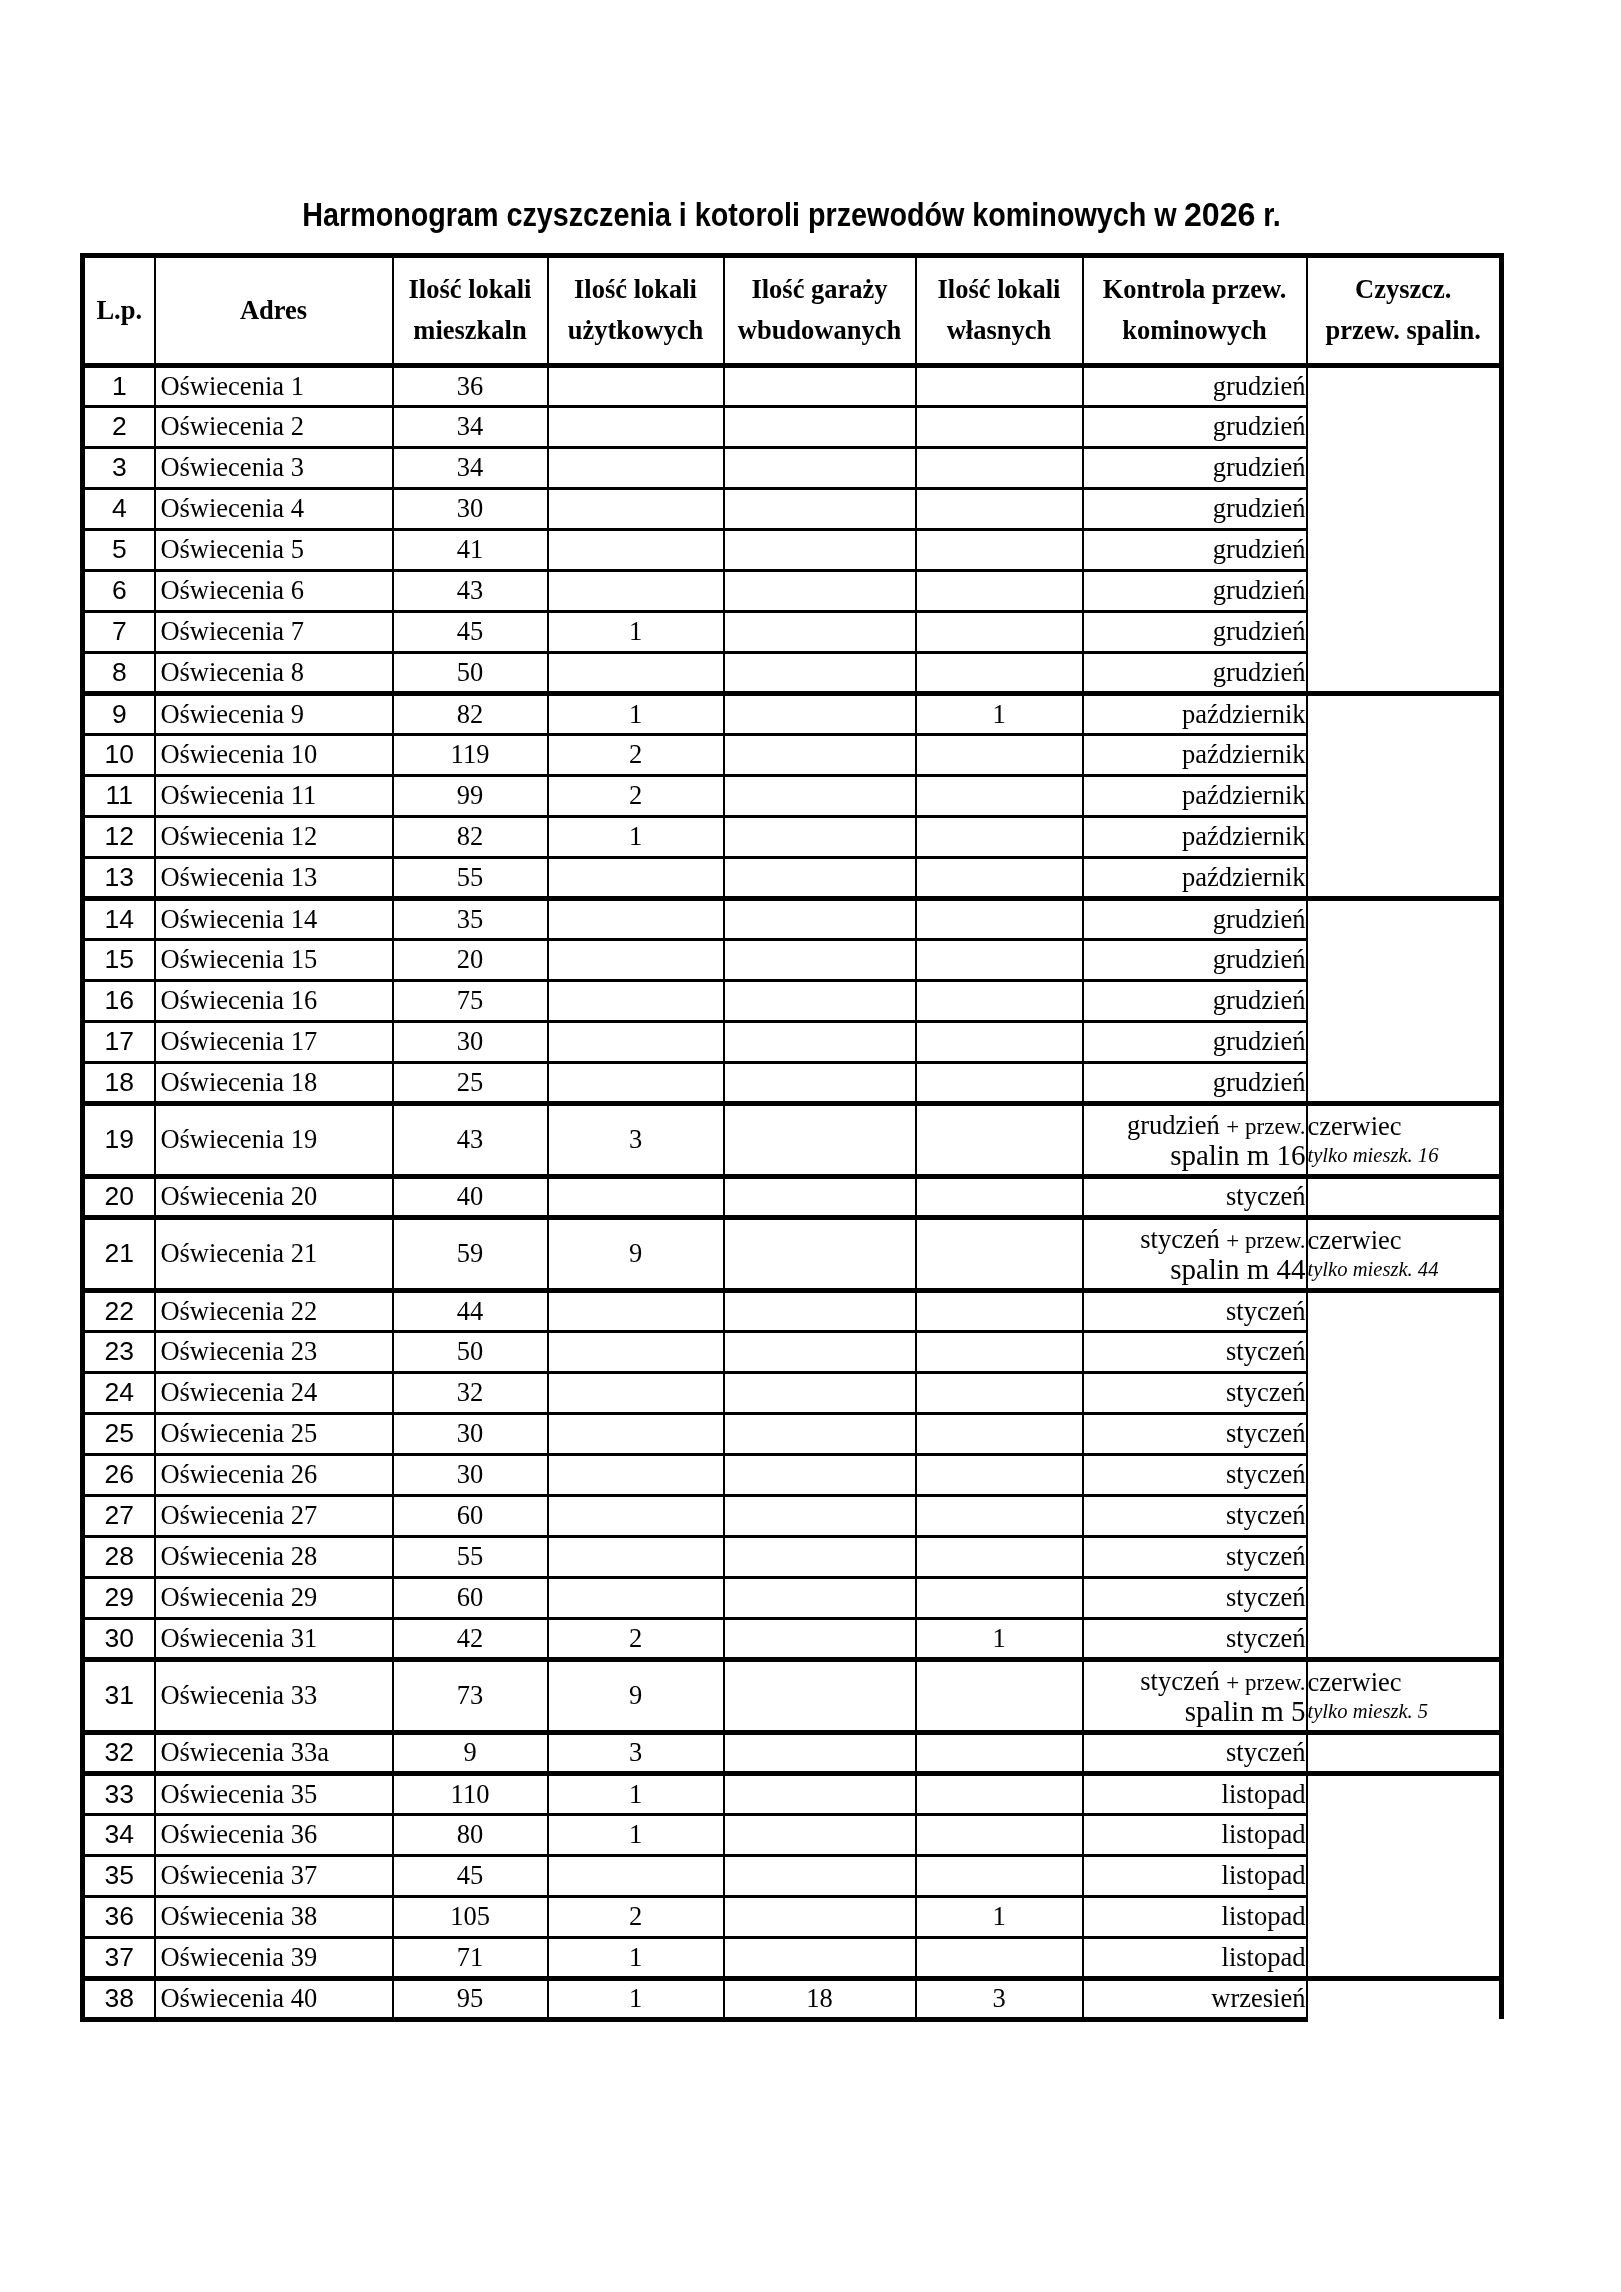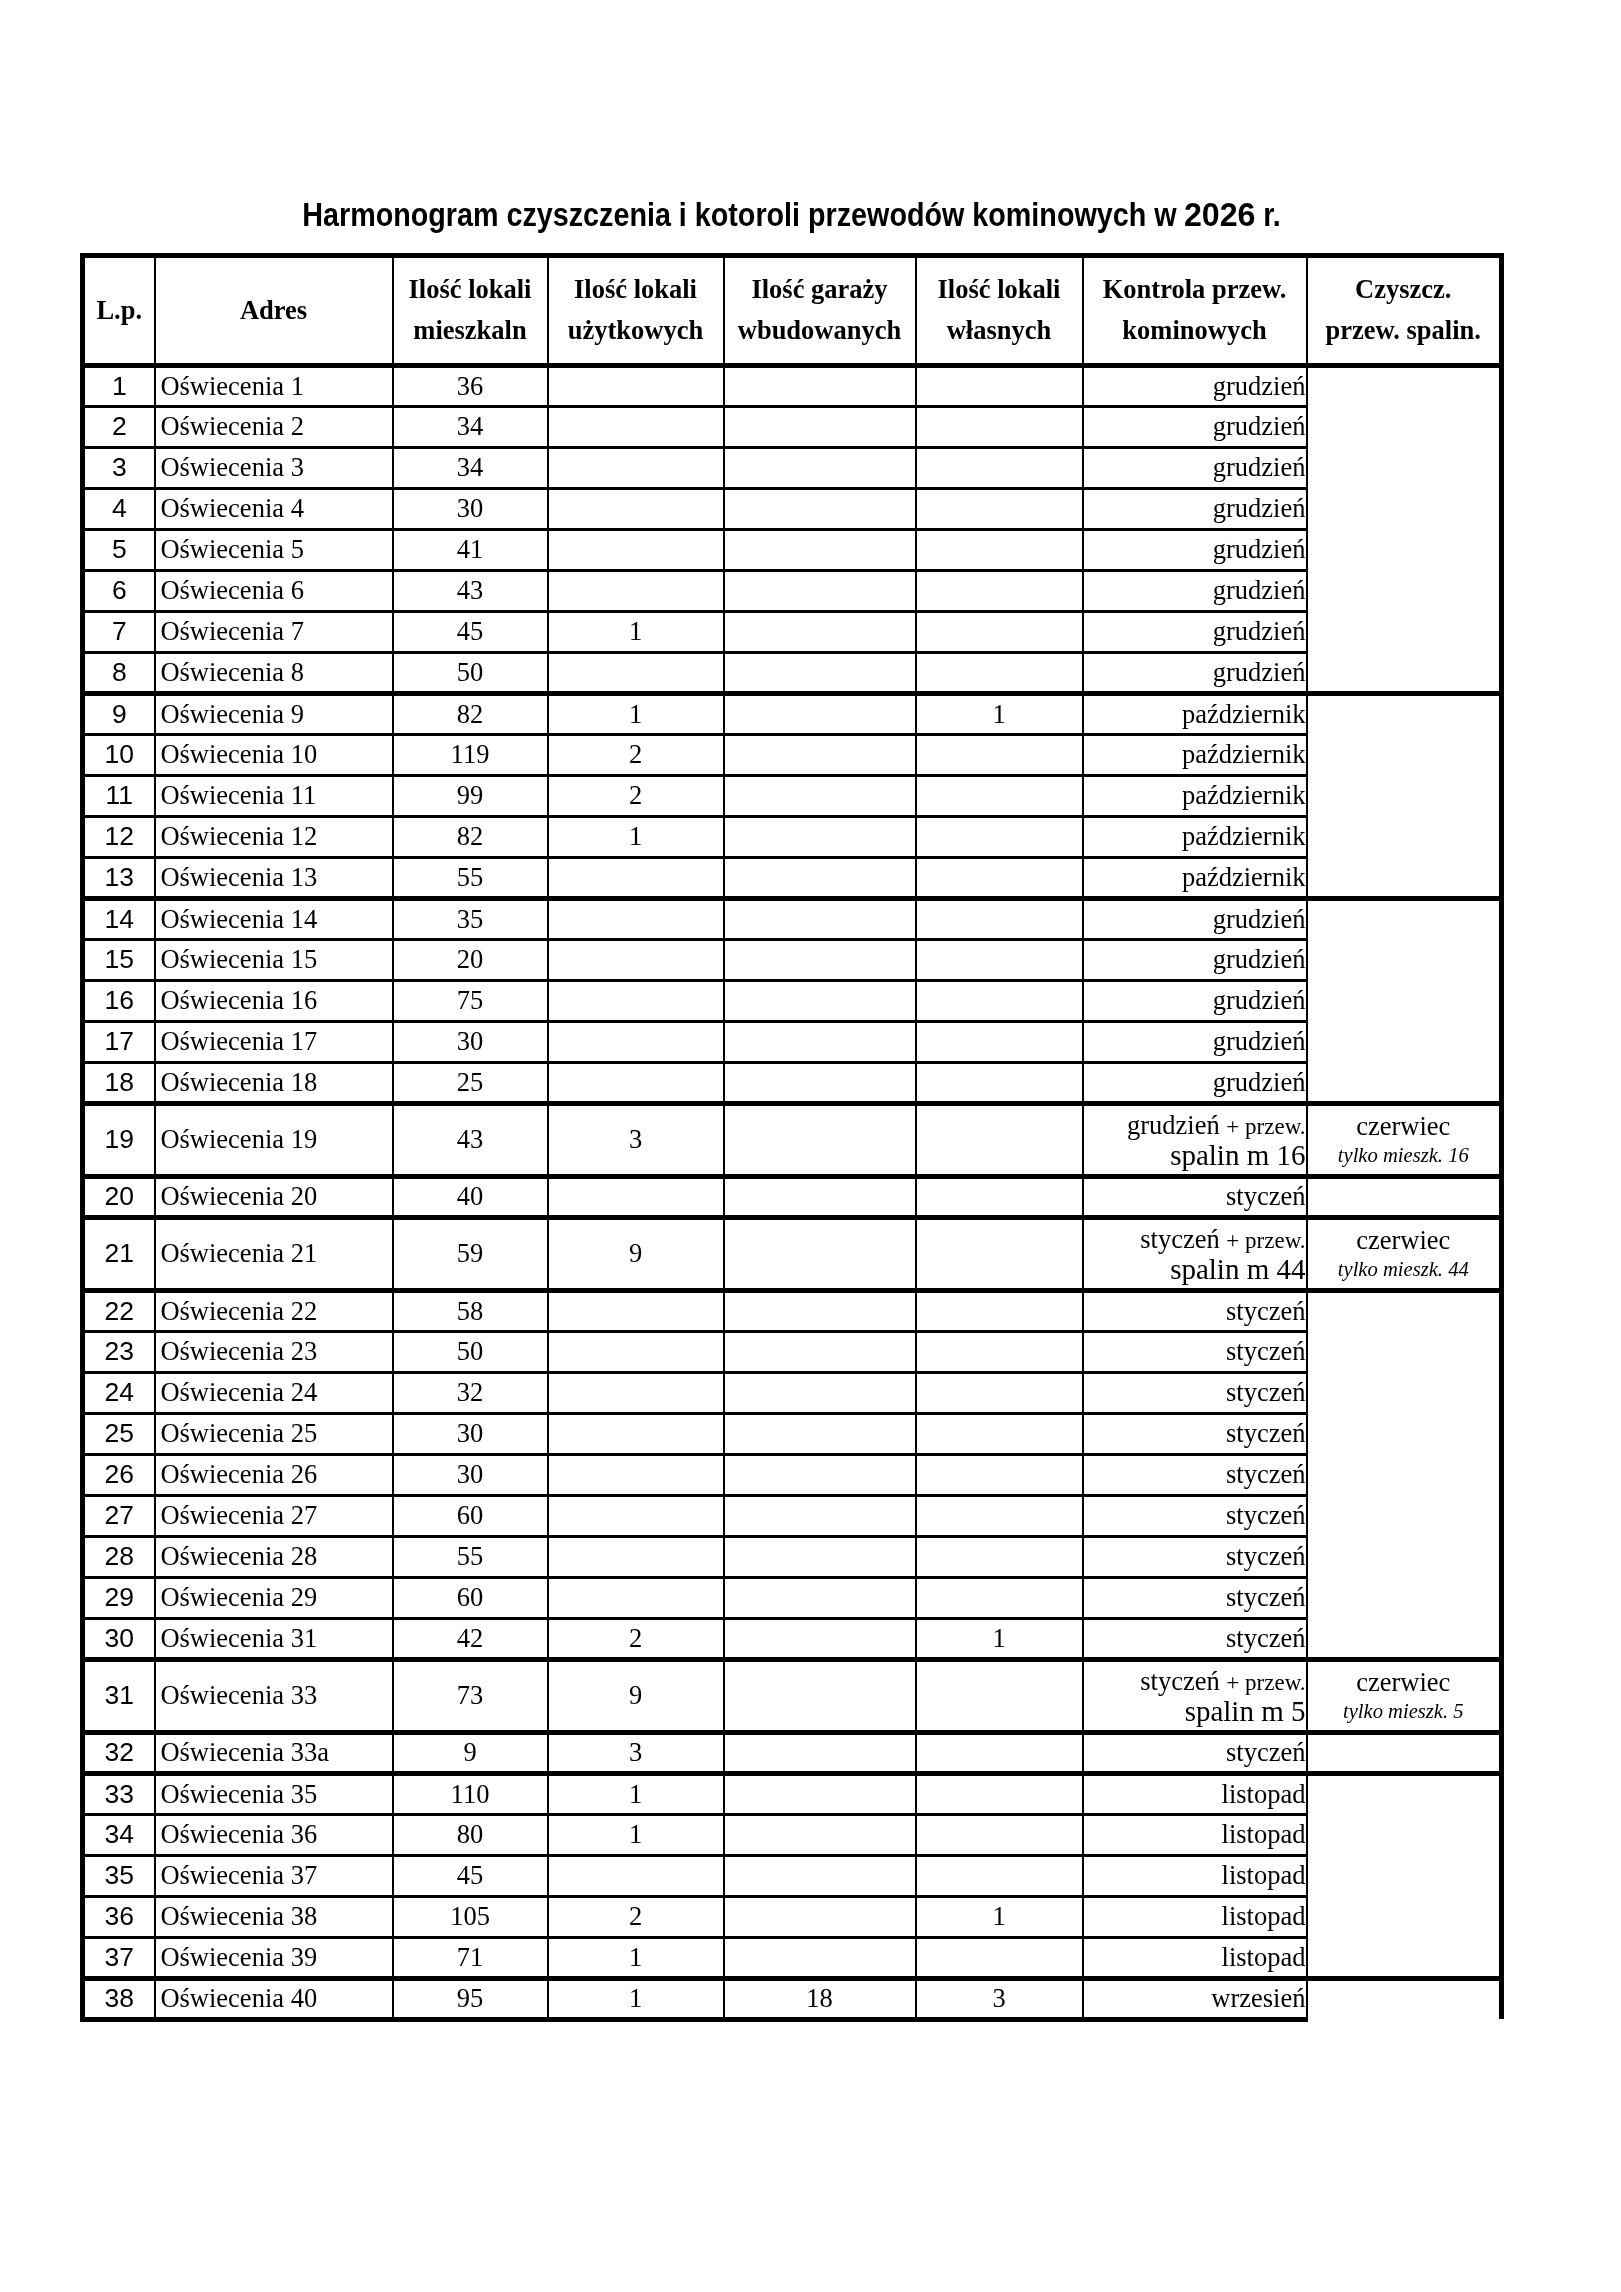"czerwiec" td.cz { text-align: center -> none }
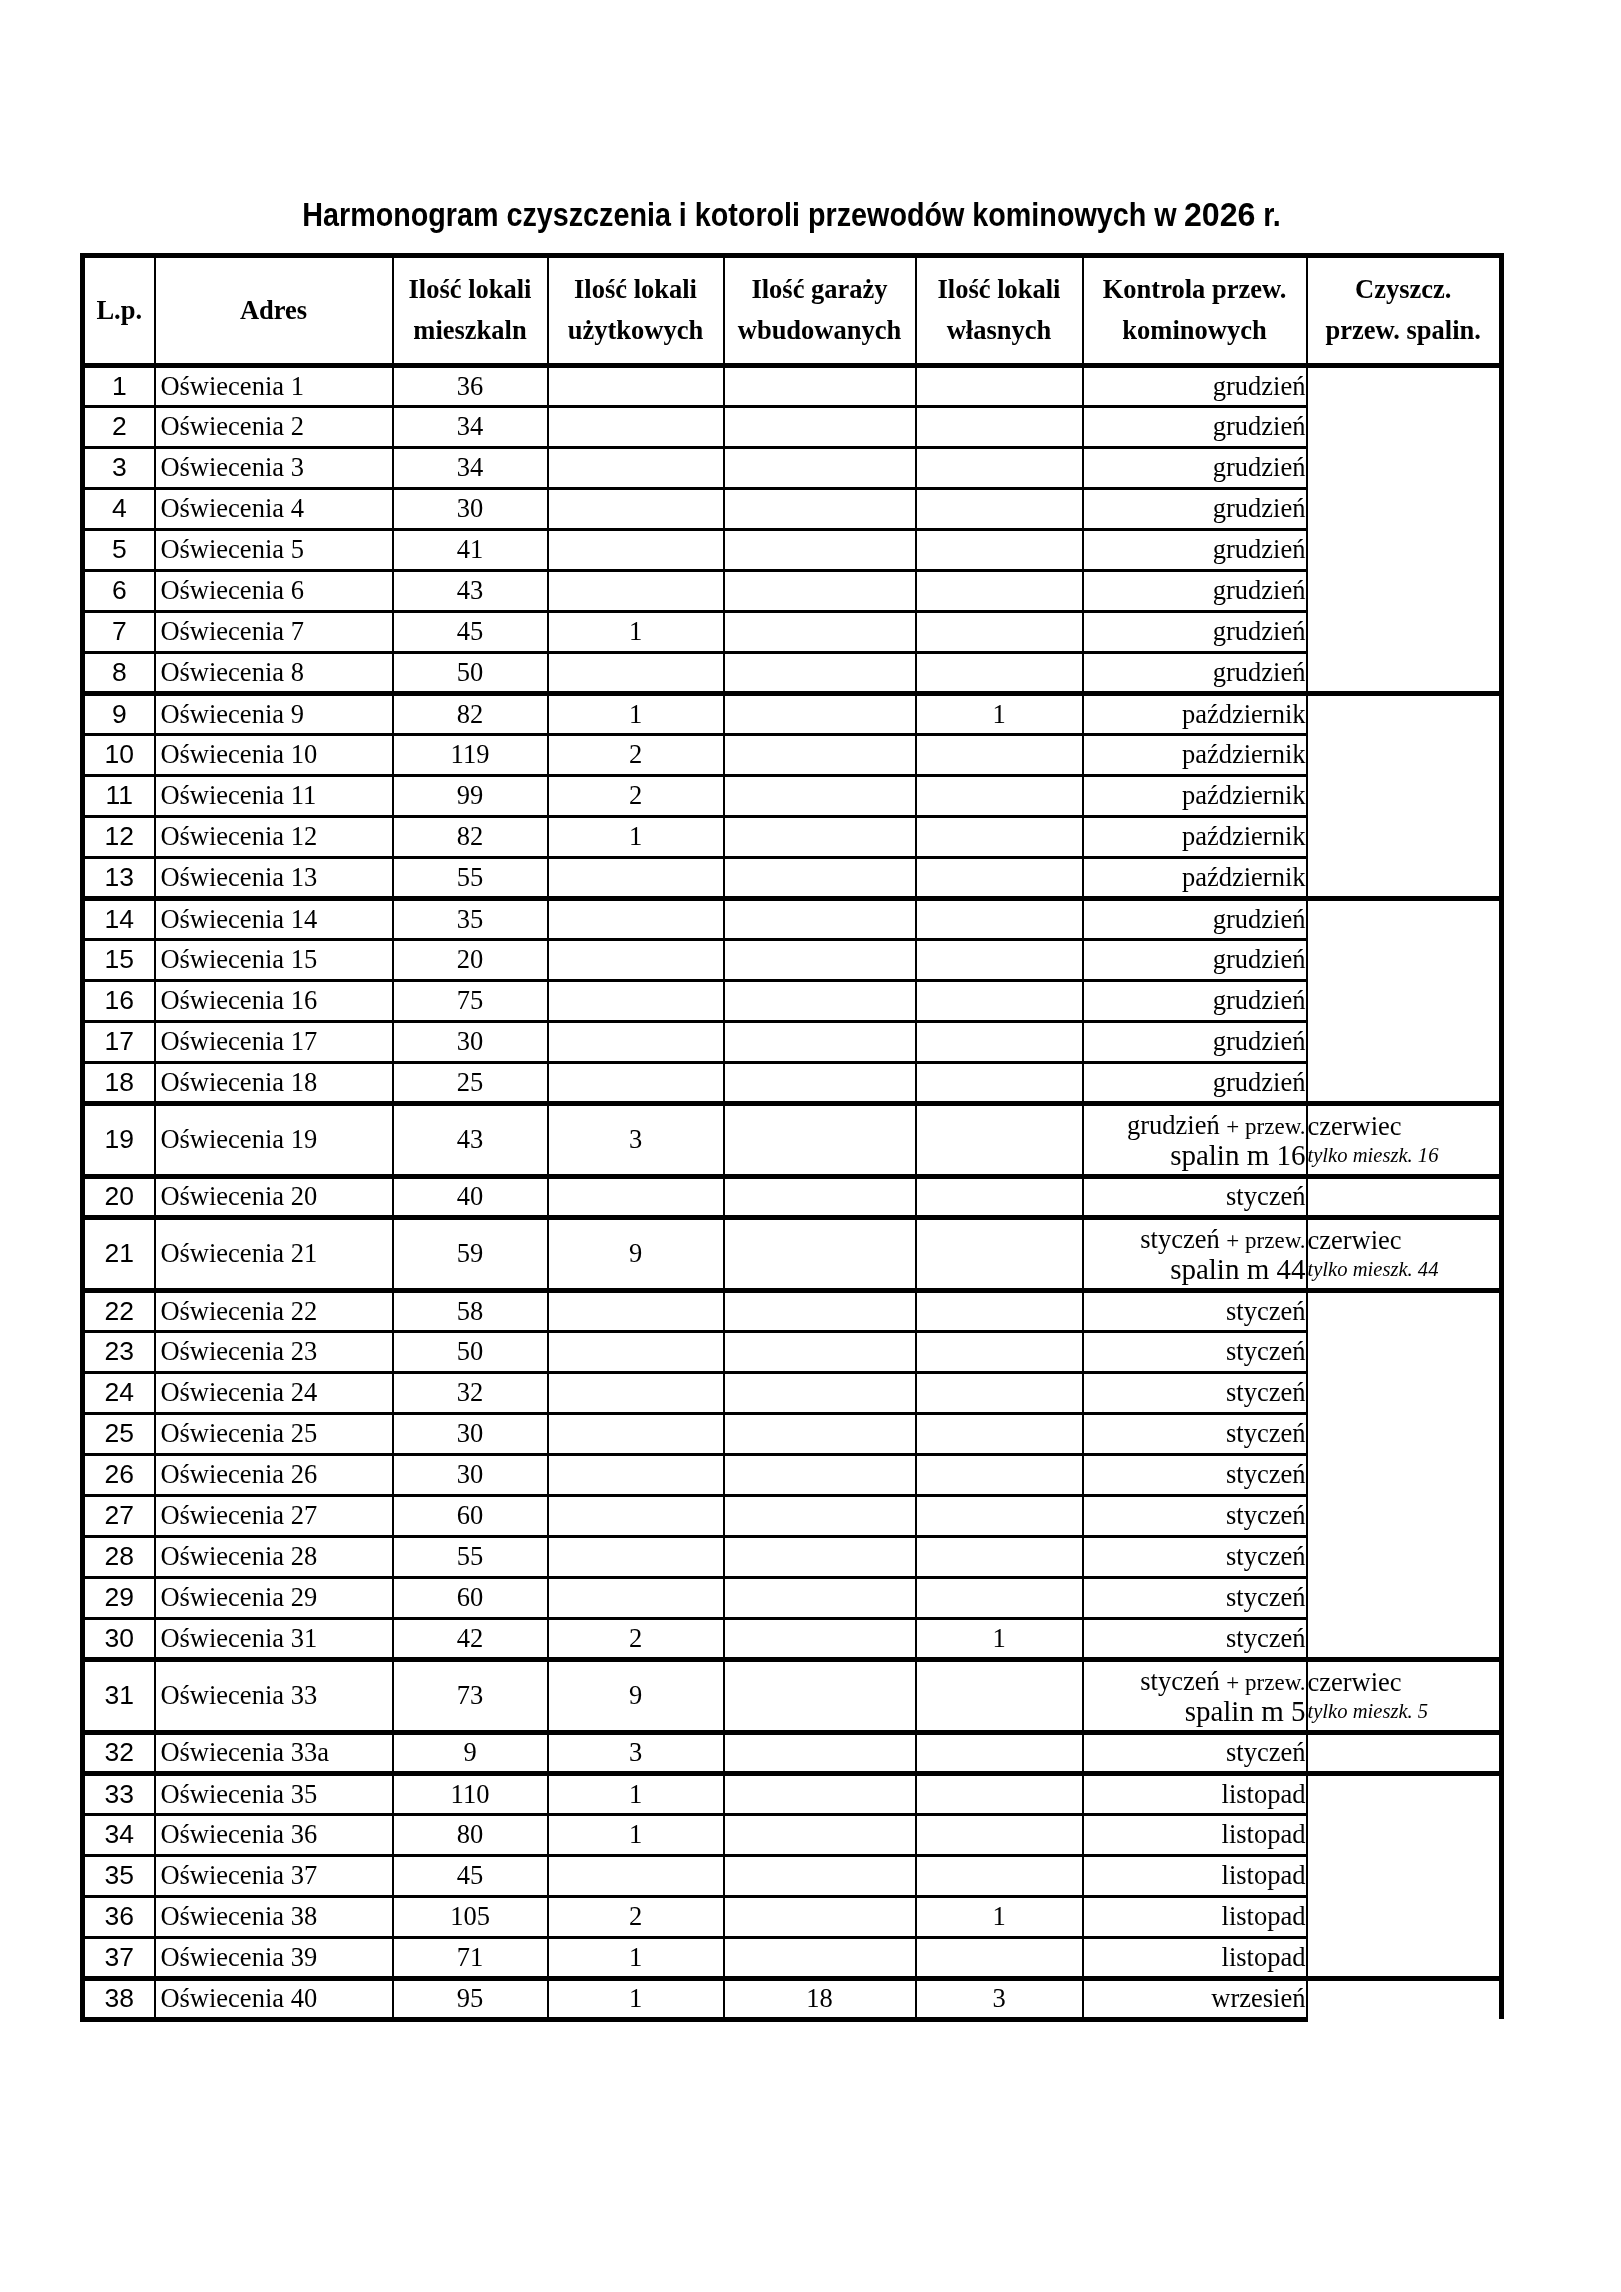"58" td.num { text: 58 -> 44 }
